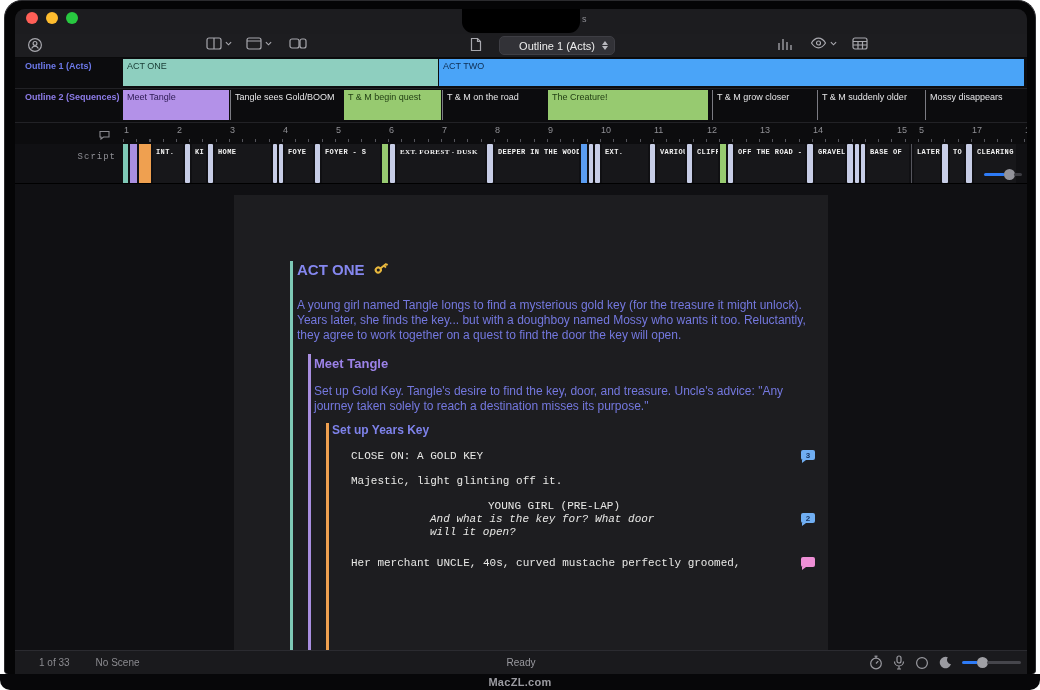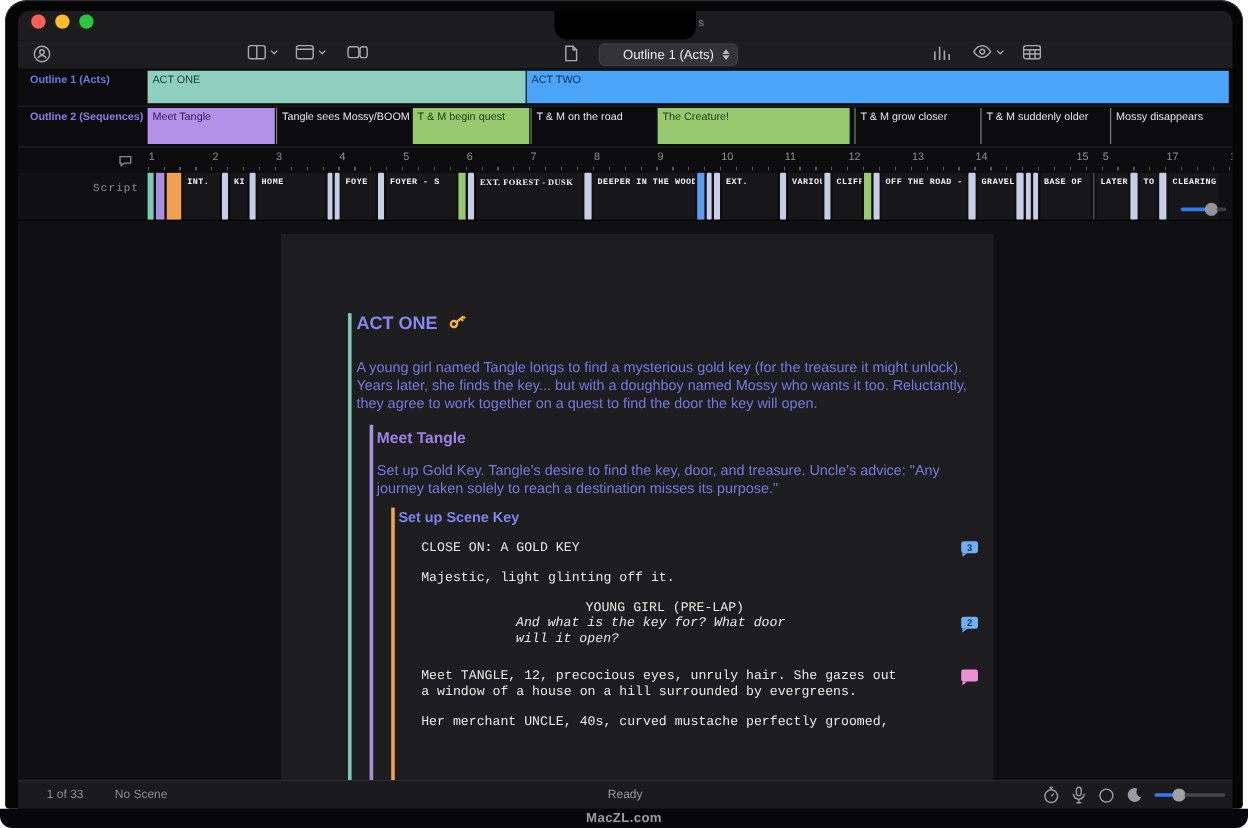"Tangle sees Mossy/BOOM" div.tl-block { text: Mossy/BOOM -> Gold/BOOM }
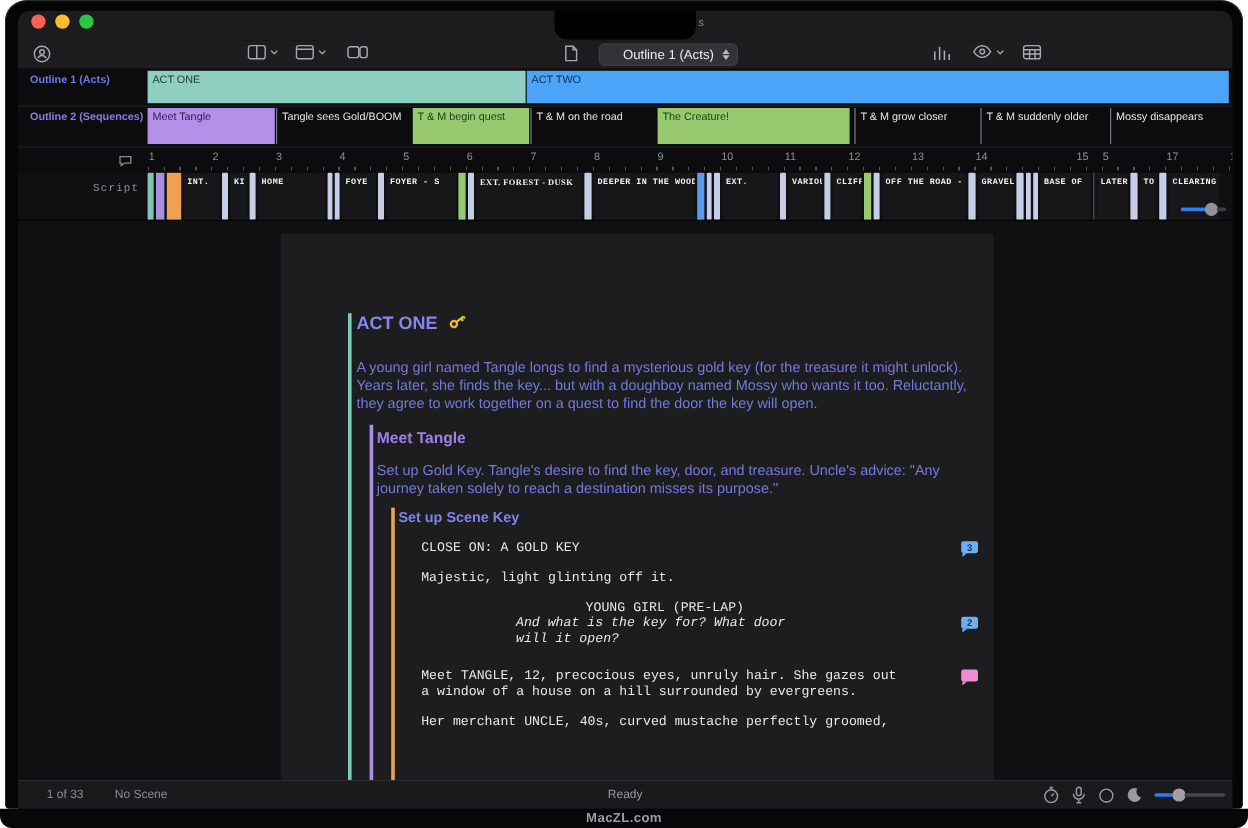"Set up Scene Key" h4.scene-heading-label { text: Scene -> Years }
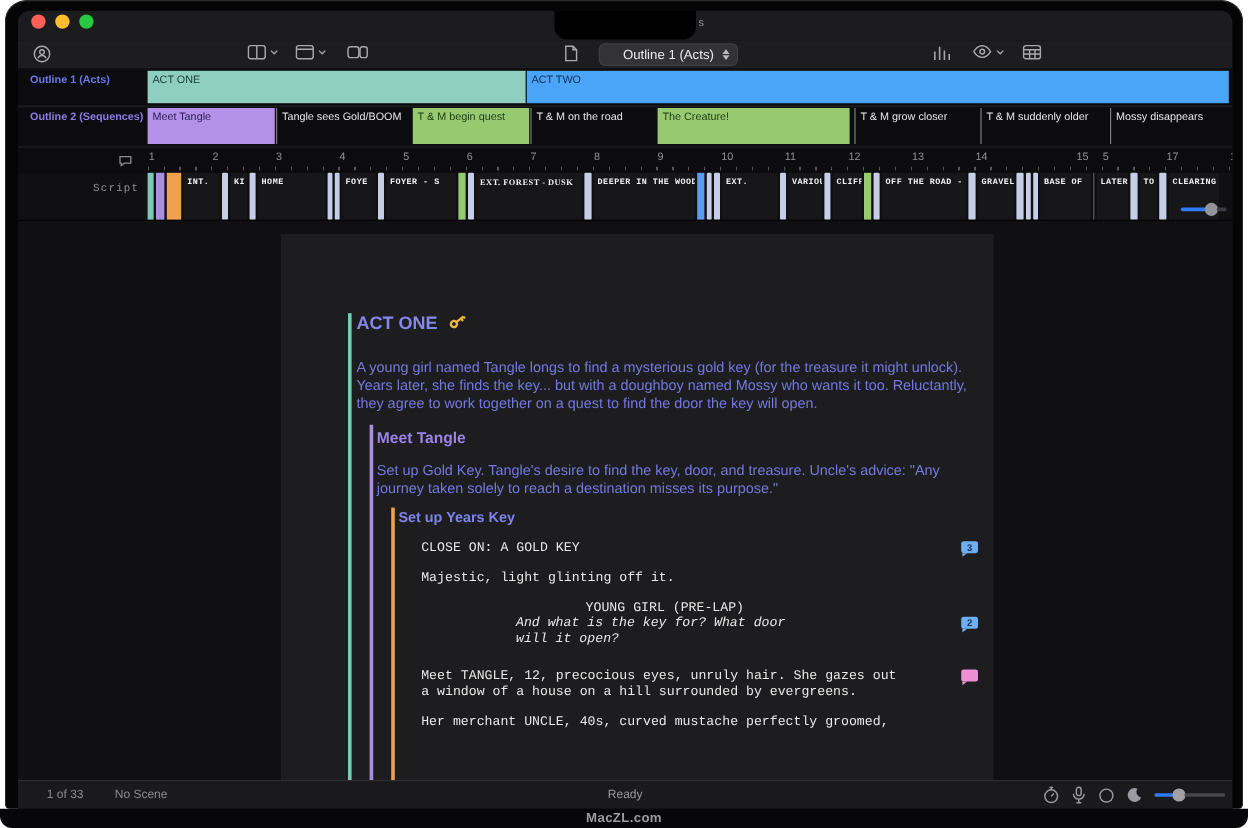"Meet TANGLE, 12, precocious eyes," span { html: <span>Meet TANGLE, 12, precocious eyes, unruly hair. She gazes out a window of a house on a hill surrounded by evergreens.</span> -> none }
